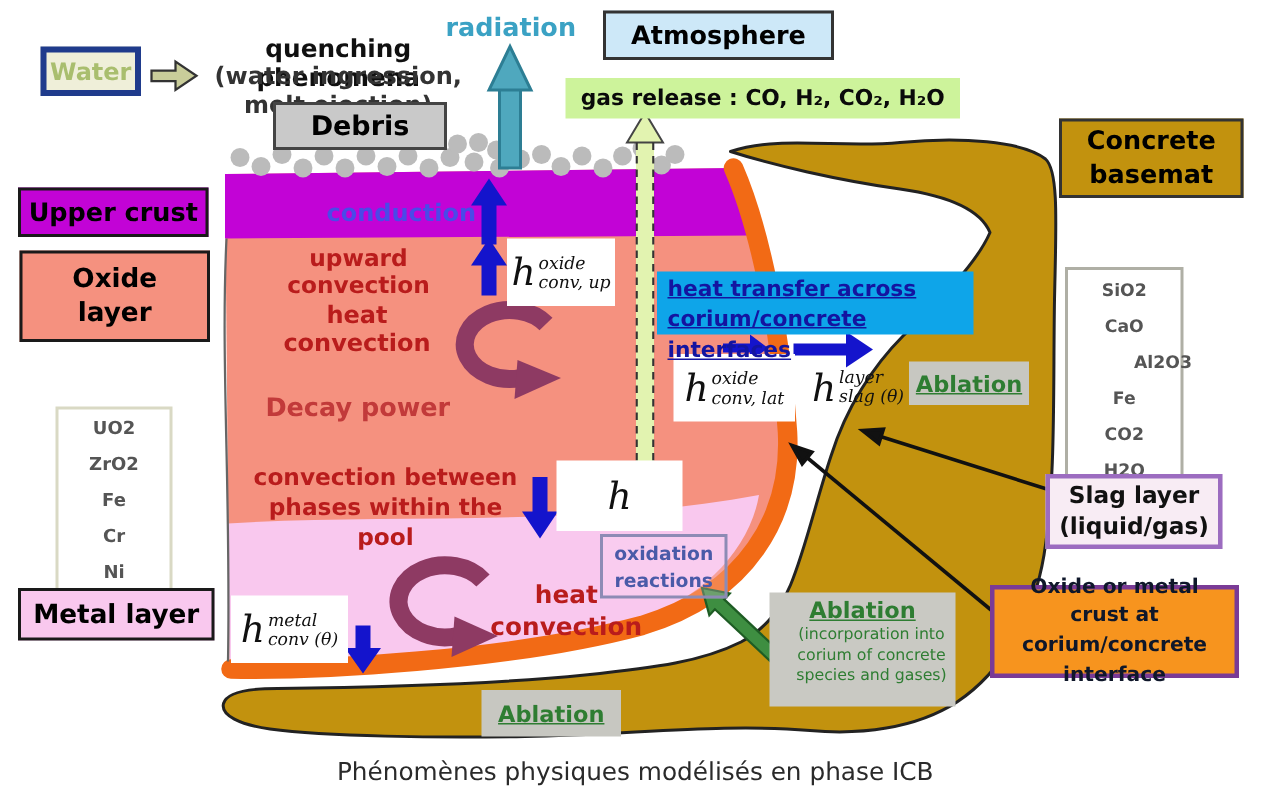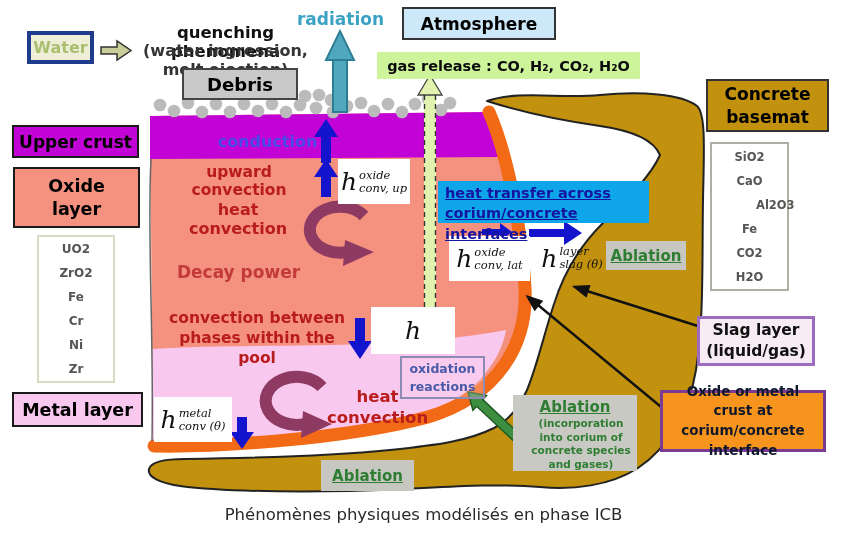"SiO2" .matbox { margin-top: none -> 36px }
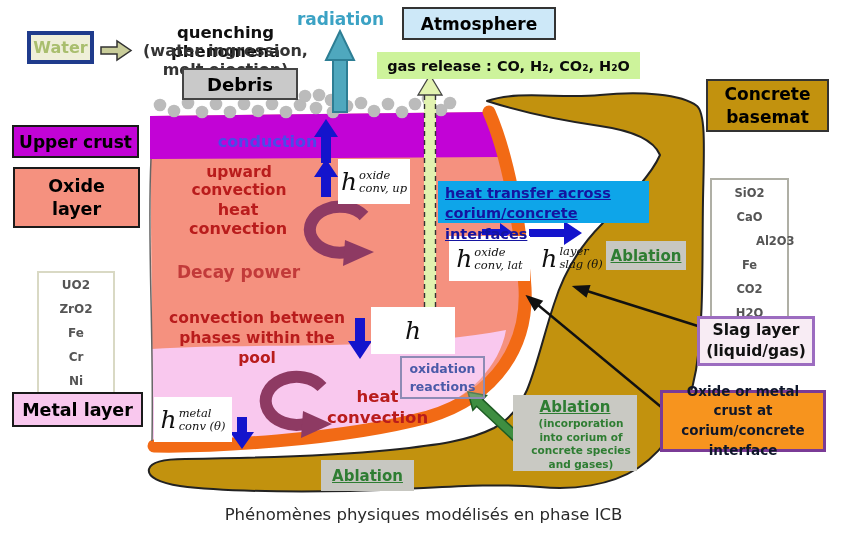"(incorporation into corium of concrete" div { font-weight: 700 -> 400 }
